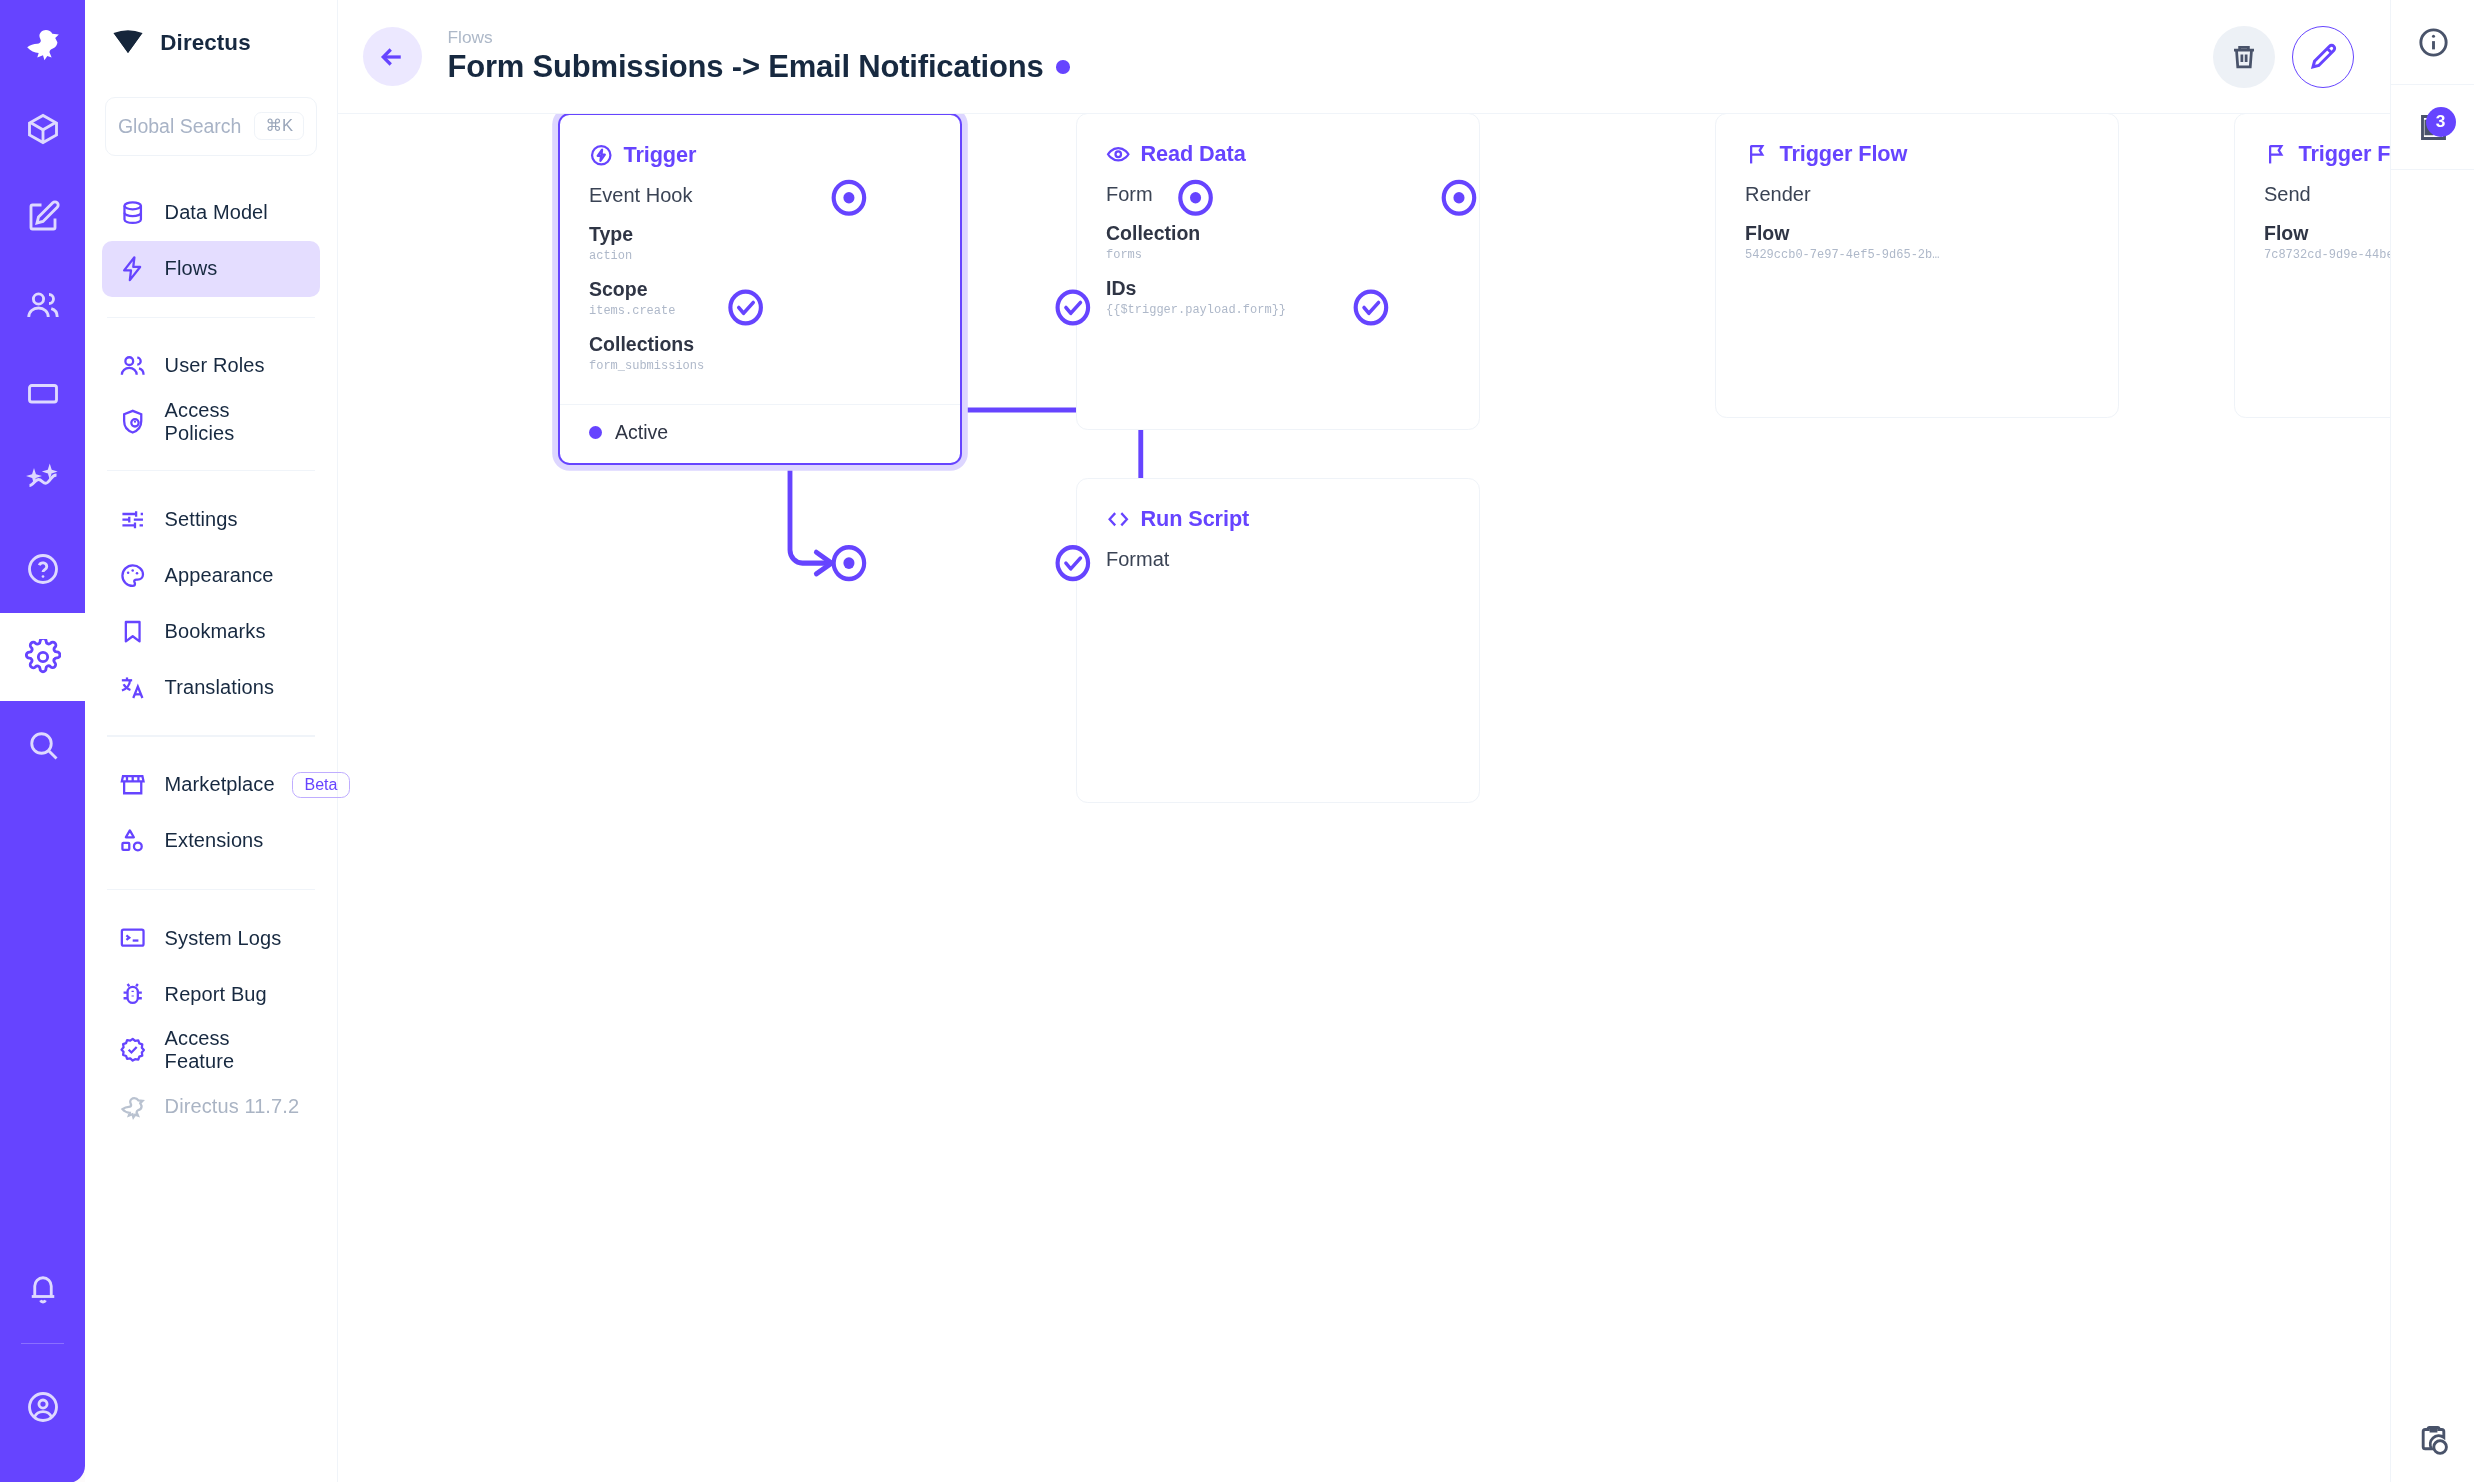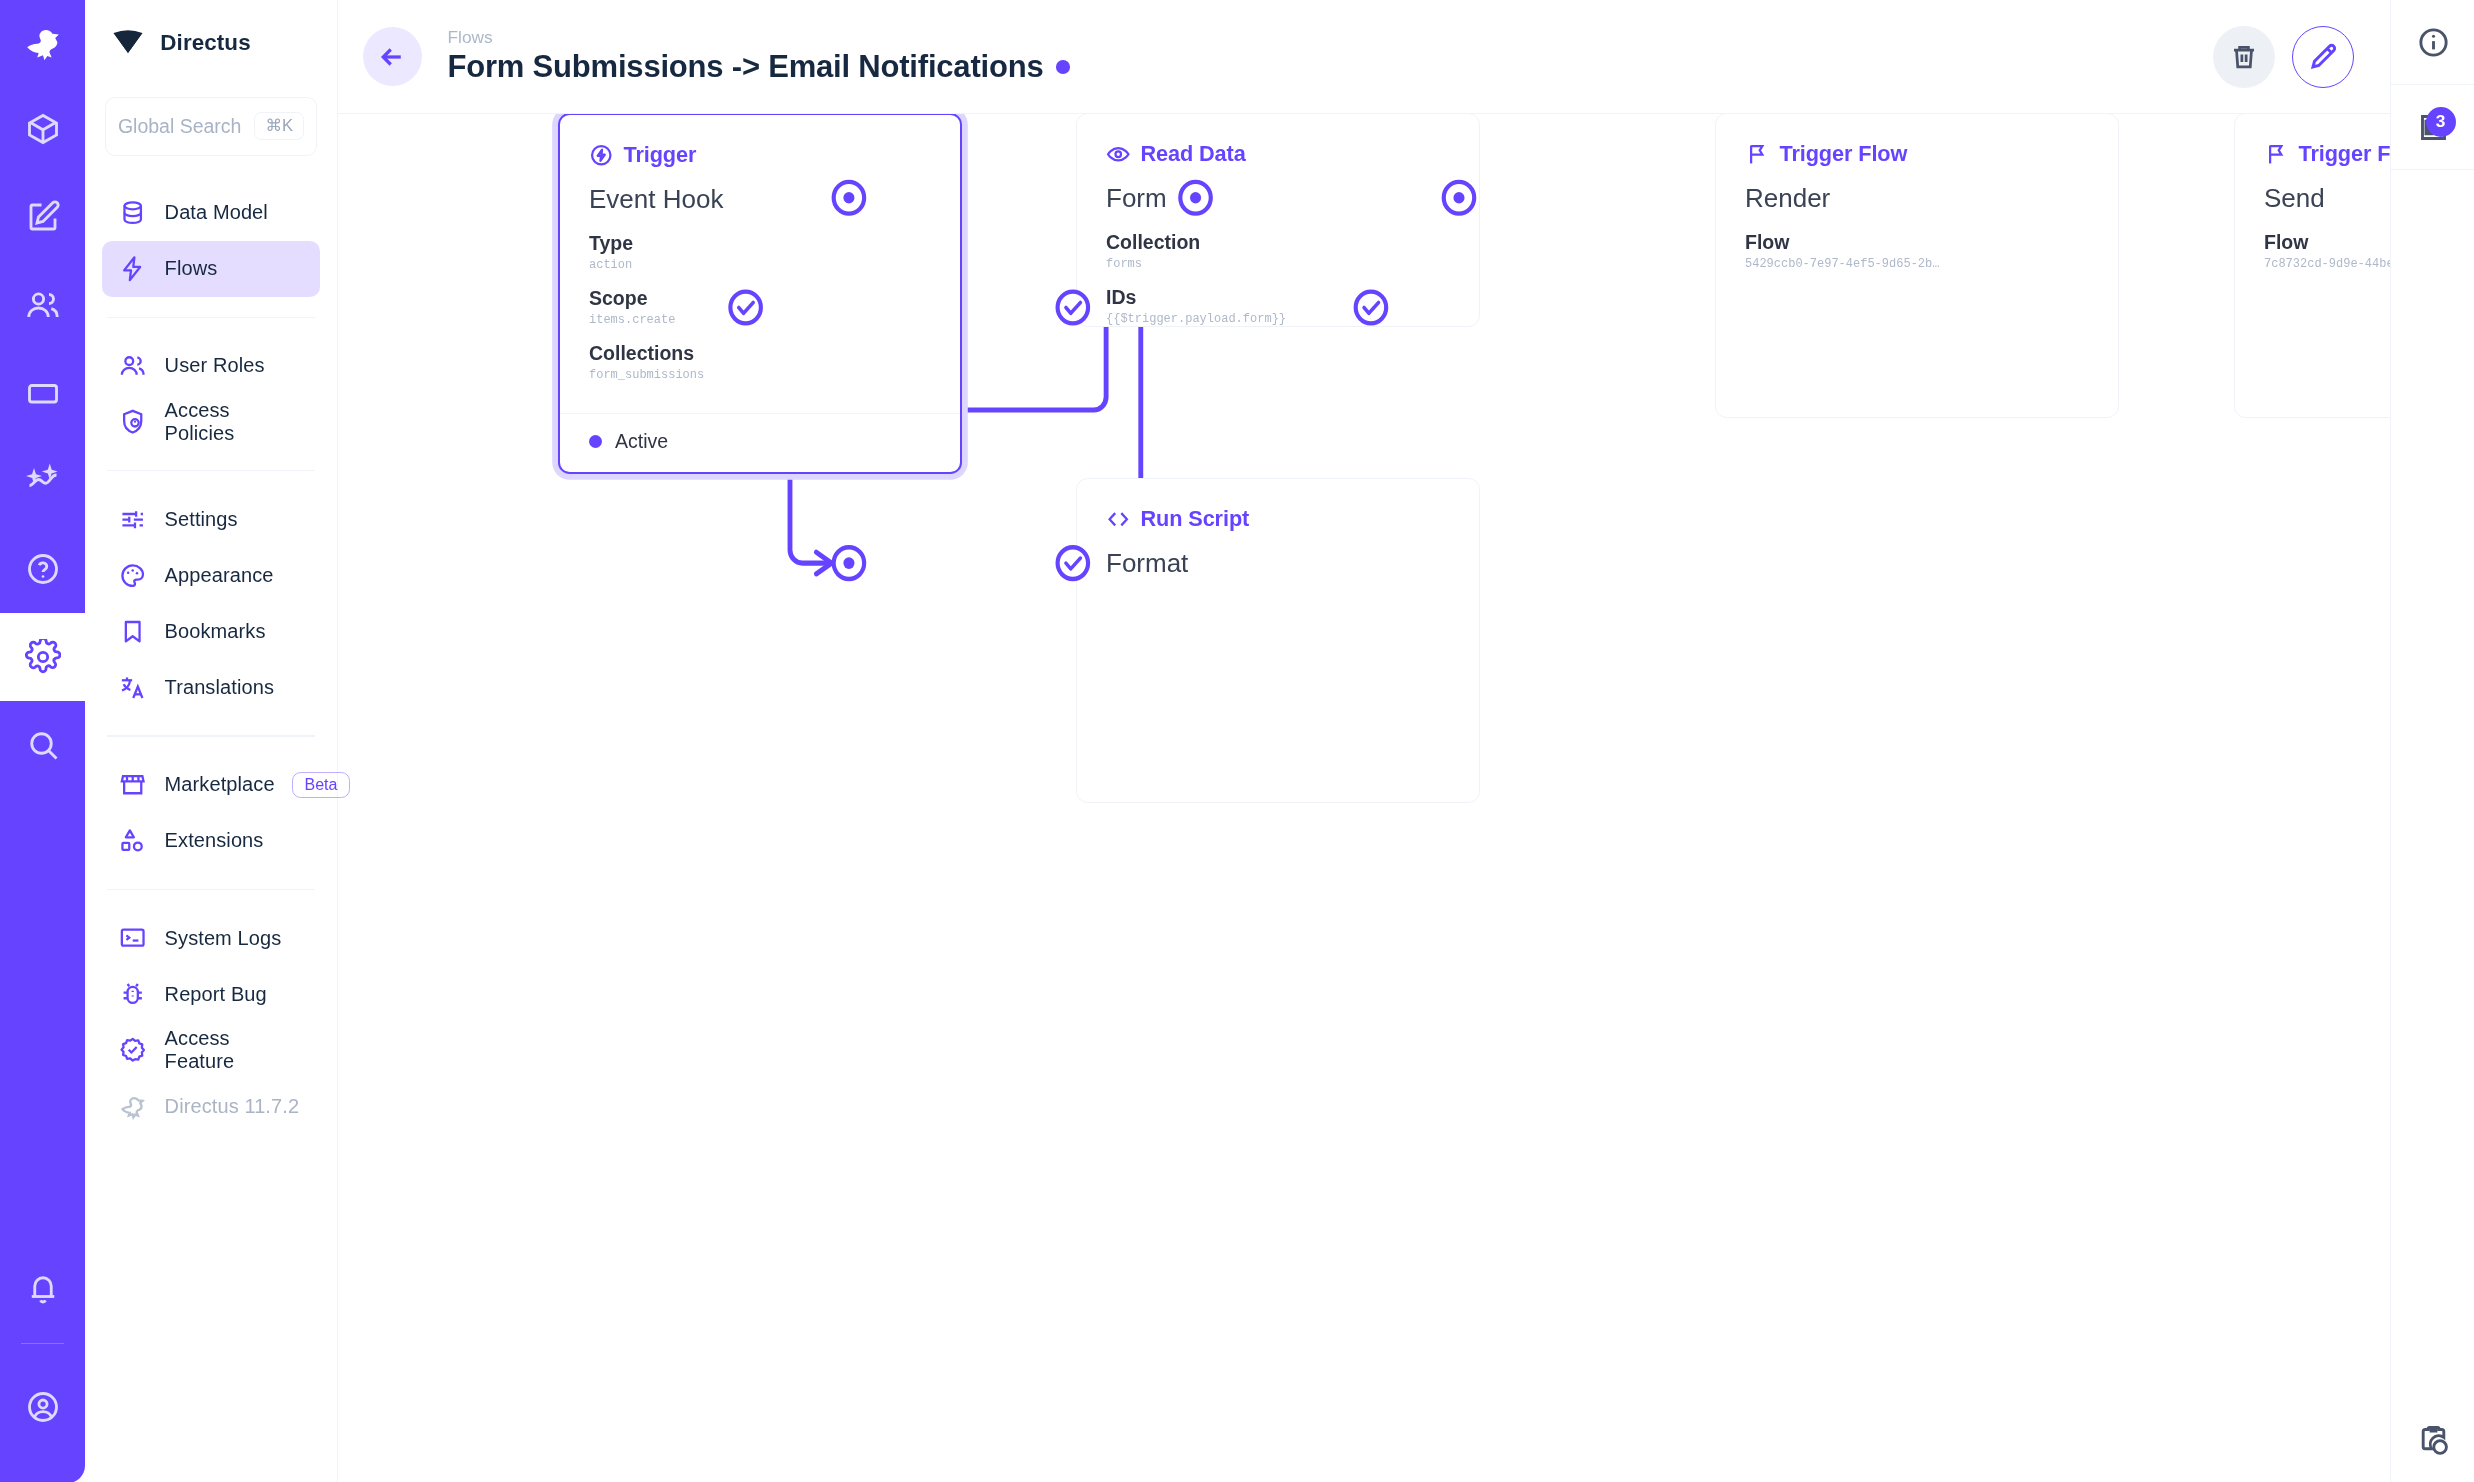"Read Data" div.node { height: 214px -> 317px }
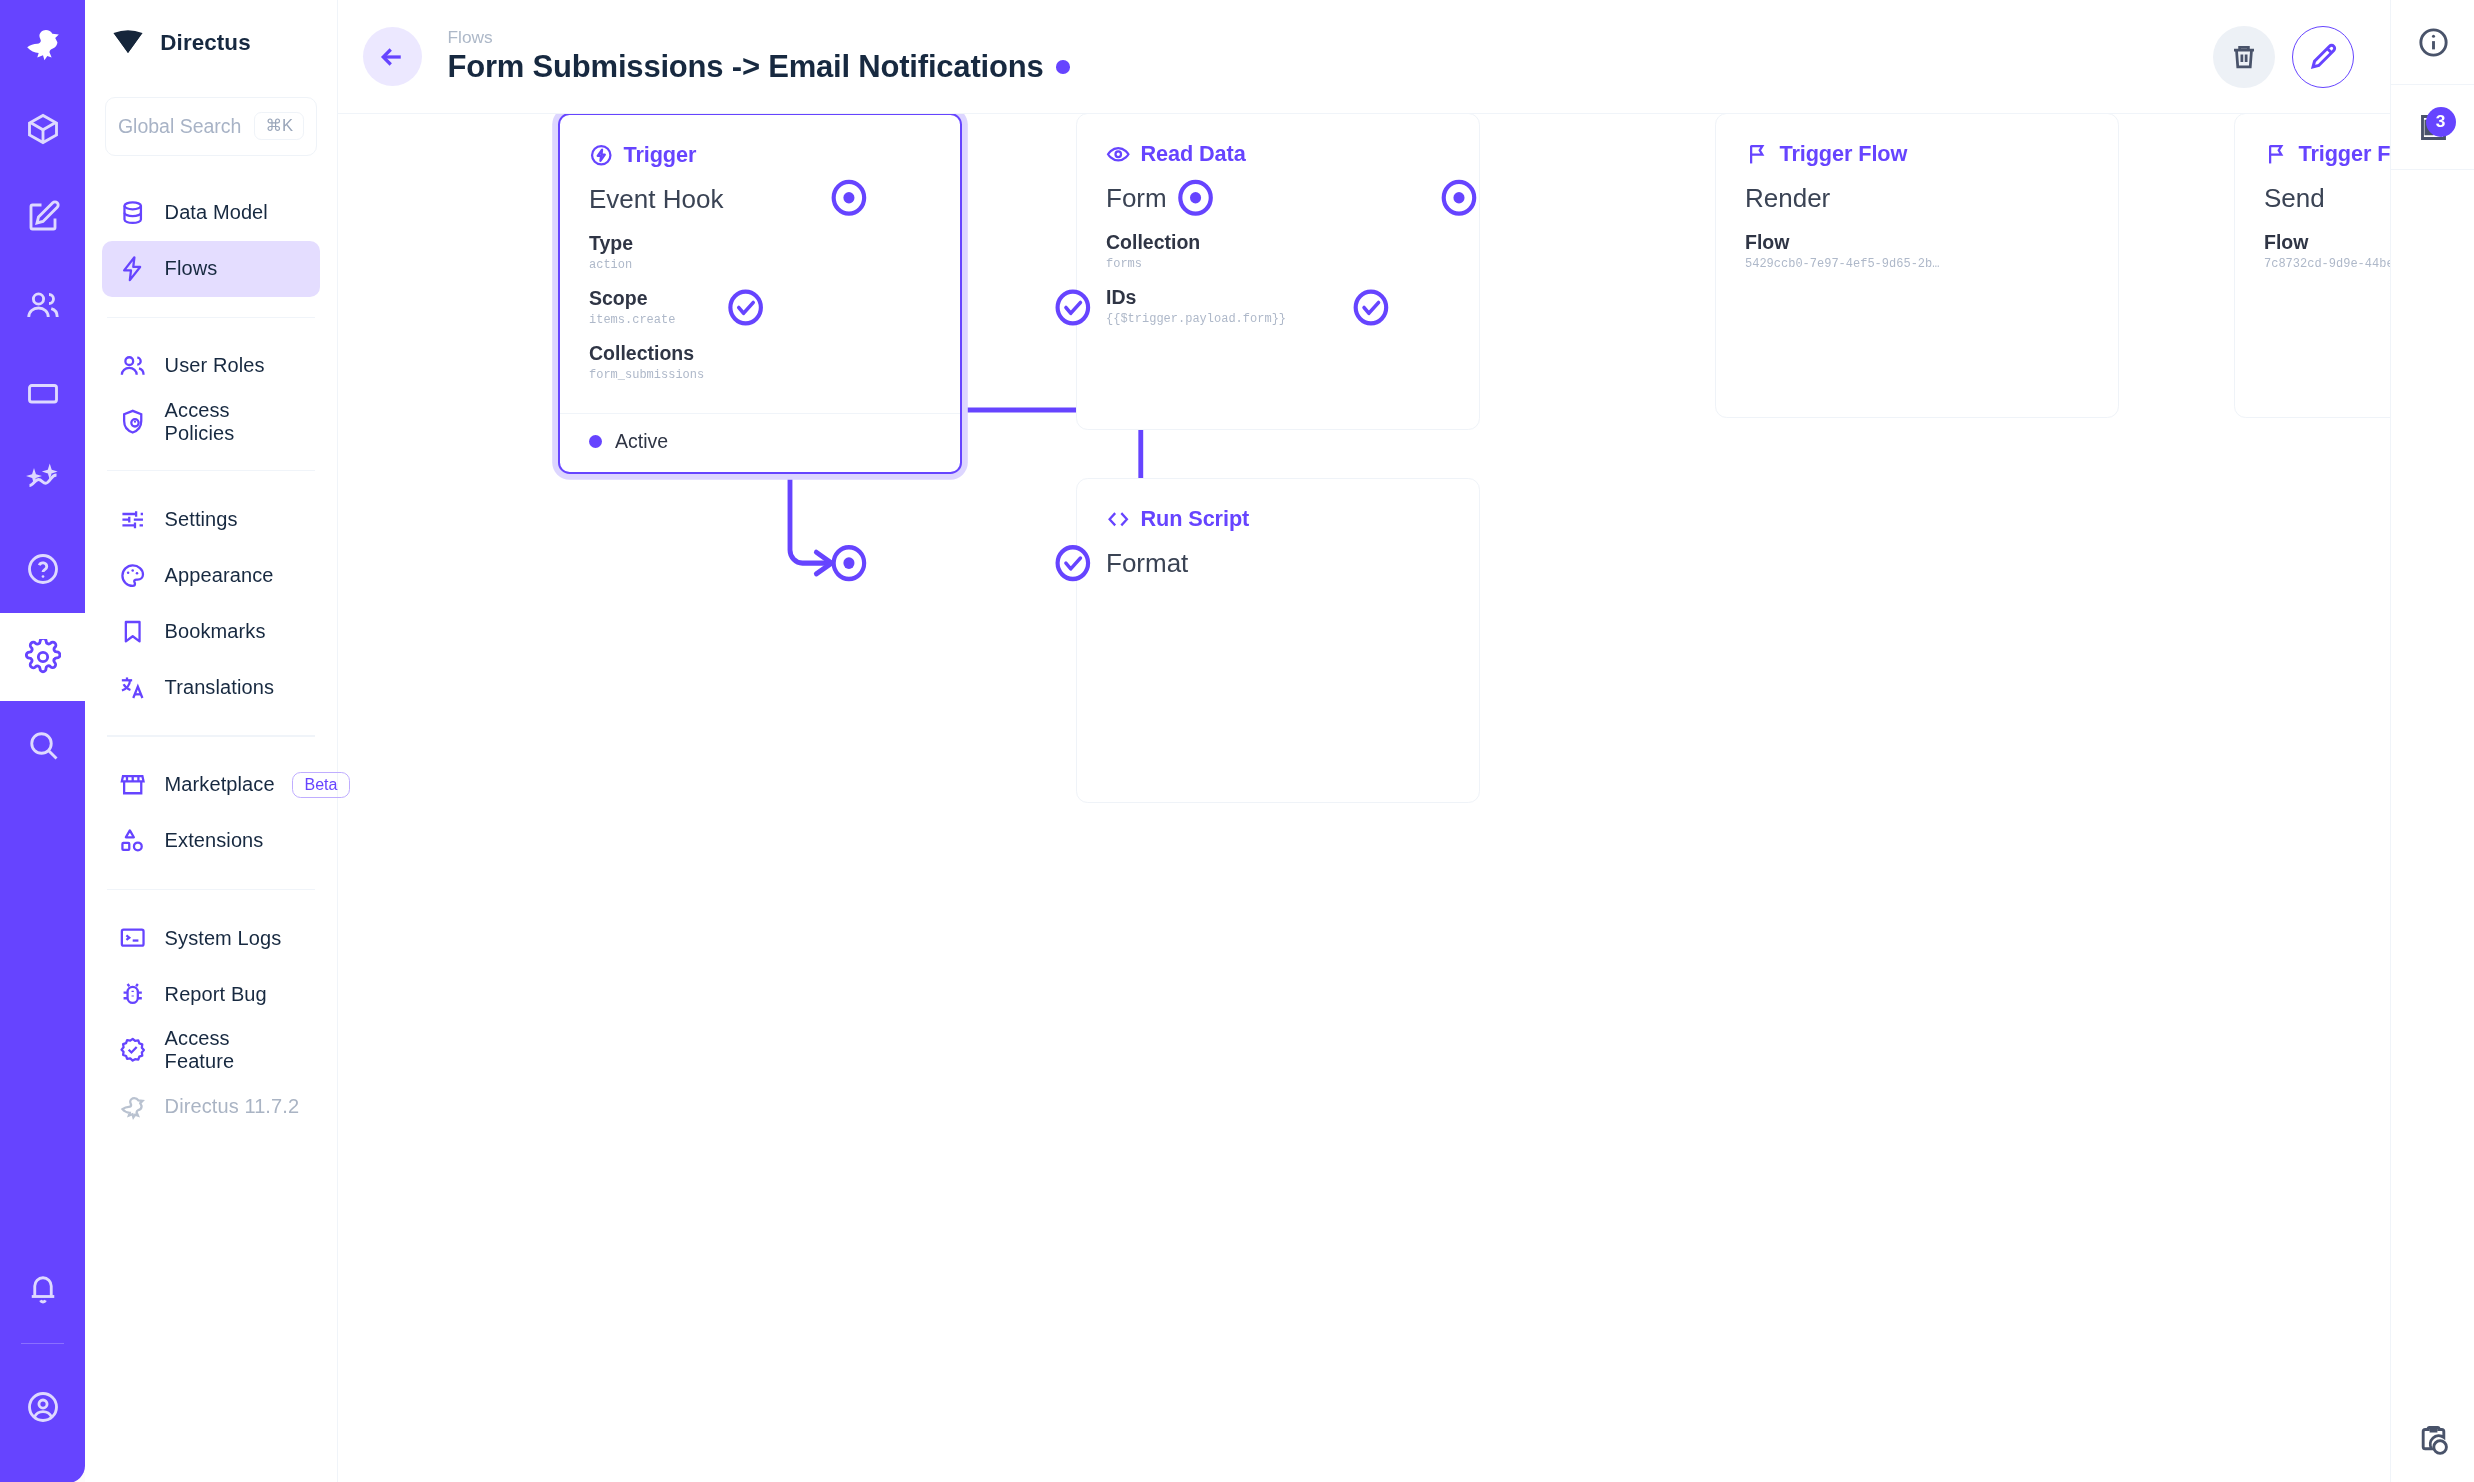"Event Hook" .fname { font-size: 26px -> 20px }
